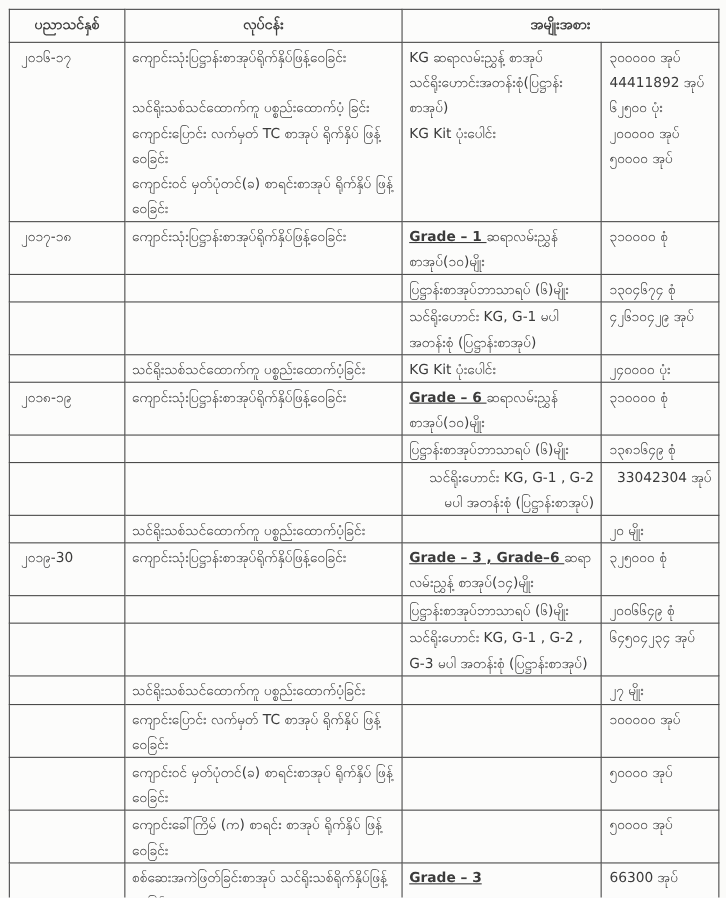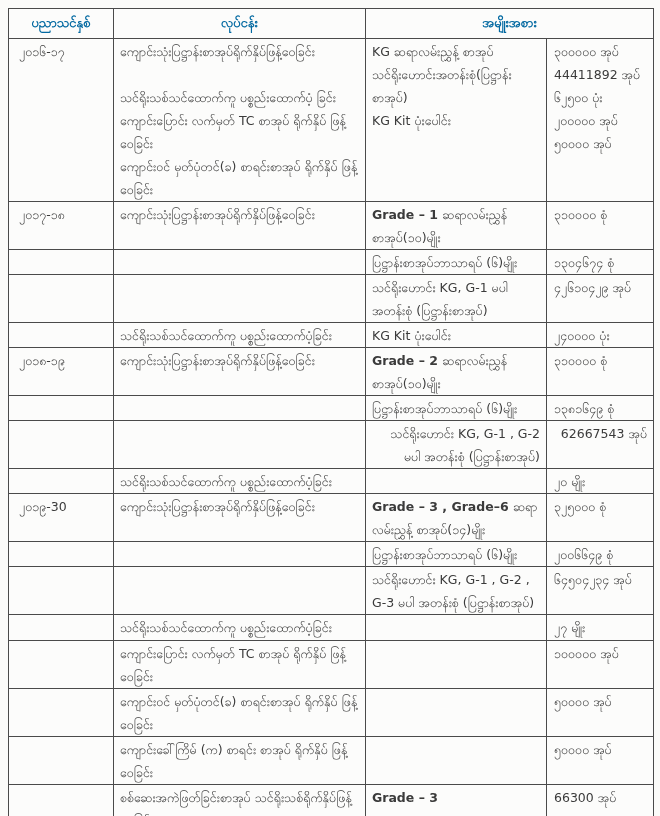"ပညာသင်နှစ်" th { color: #0369a1 -> #404040 }
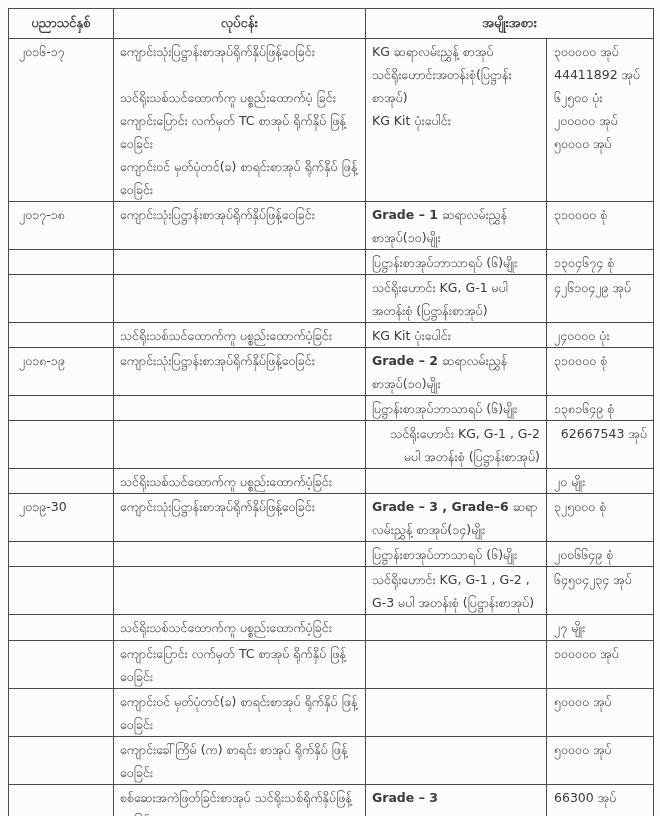"Grade – 1" .bold { text-decoration: none -> underline }
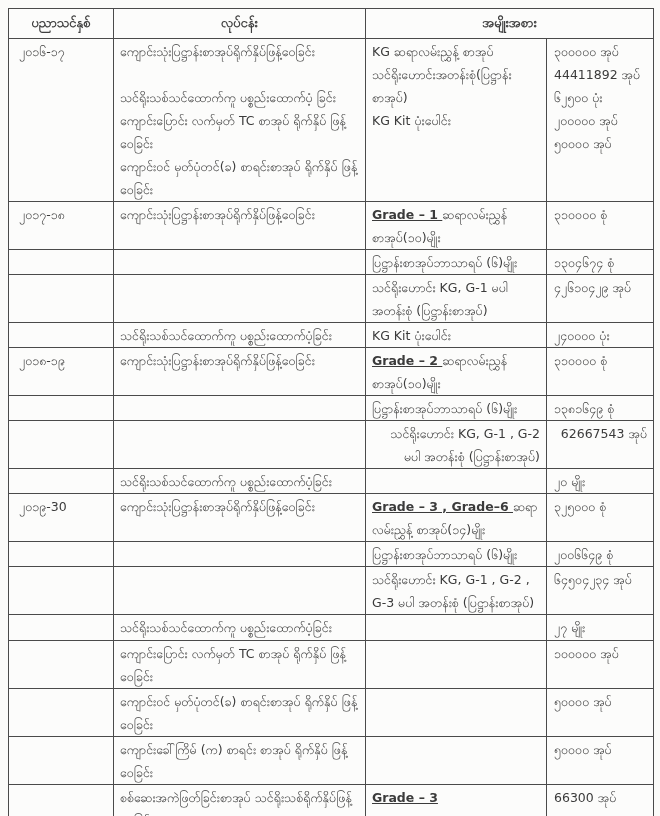"Grade – 2" span.bold { text: 2 -> 6 }
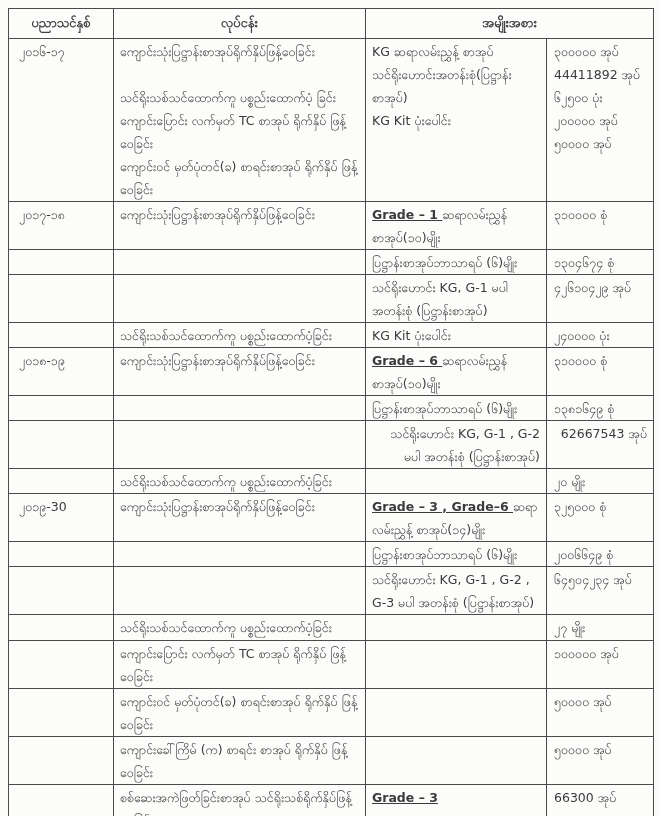"62667543 အုပ်" div.ln { text: 62667543 -> 33042304 }
